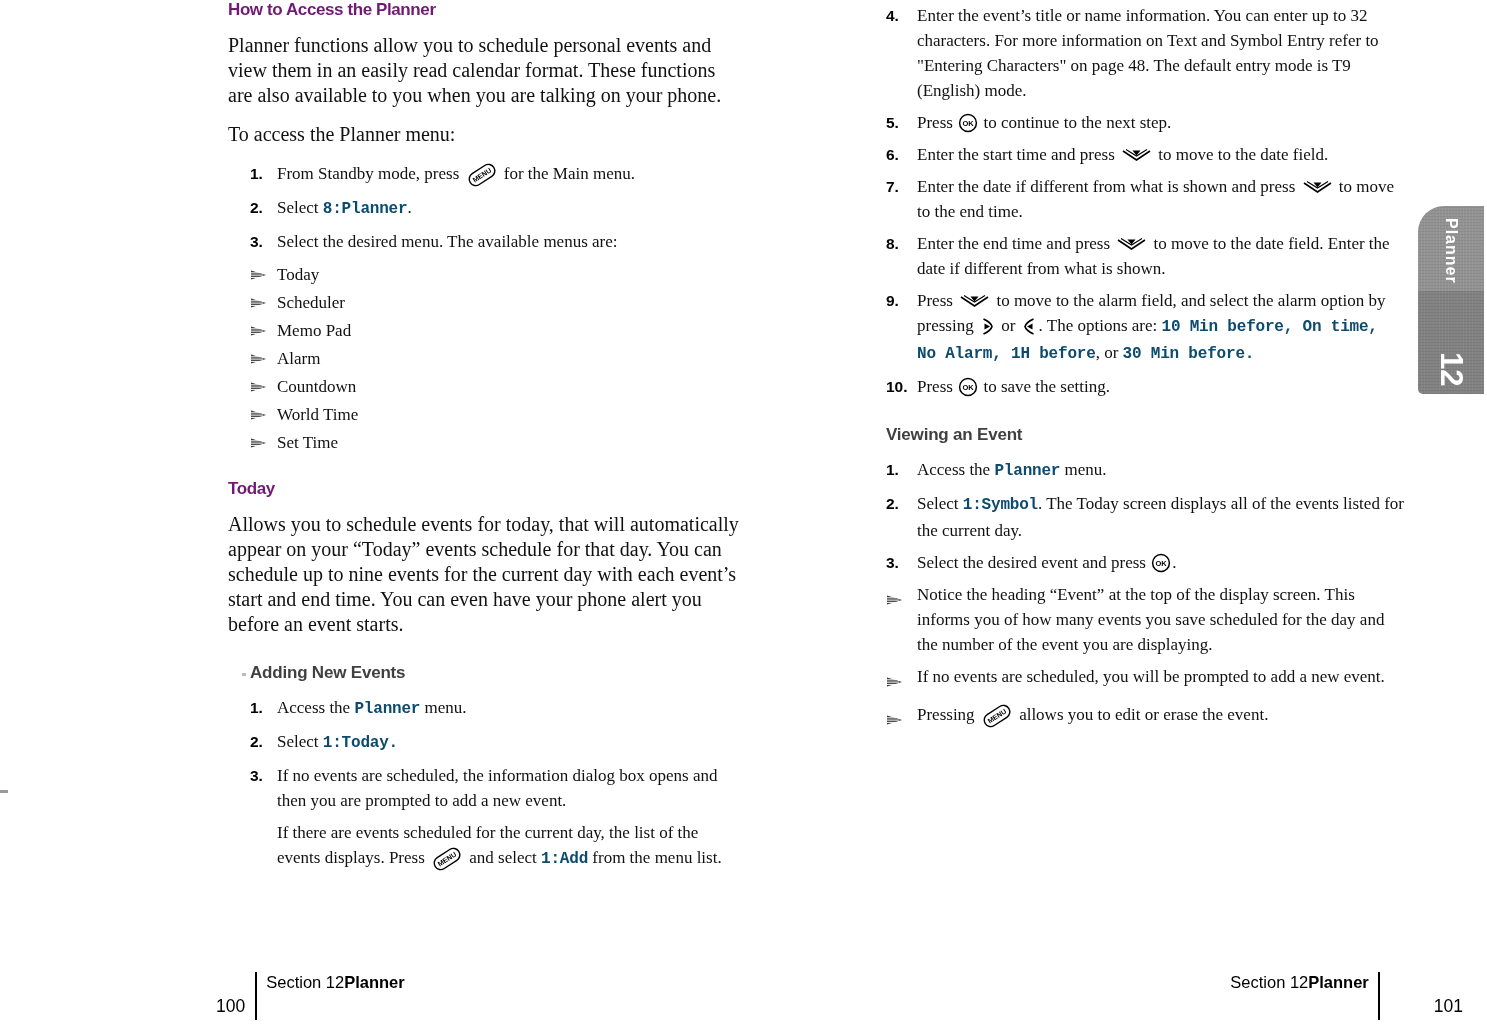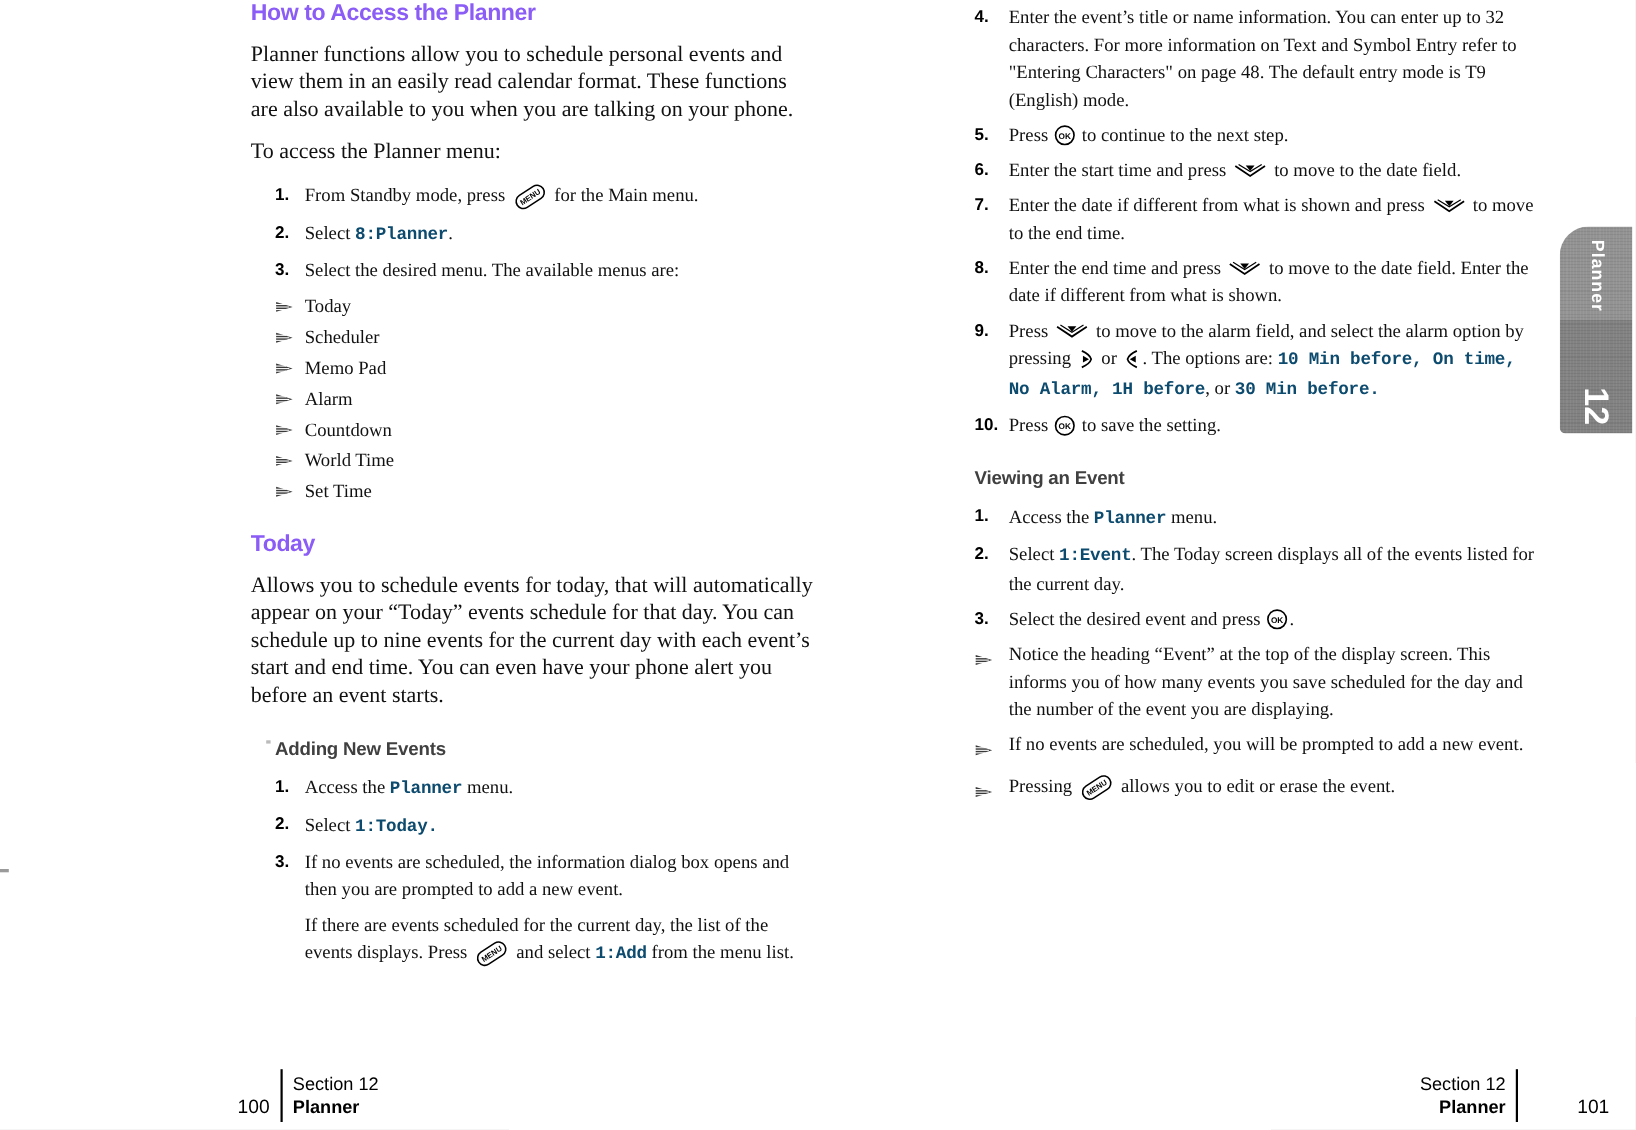"How to Access the Planner" h1 { color: #8b5cf6 -> #701a75; font-size: 21px -> 17px }
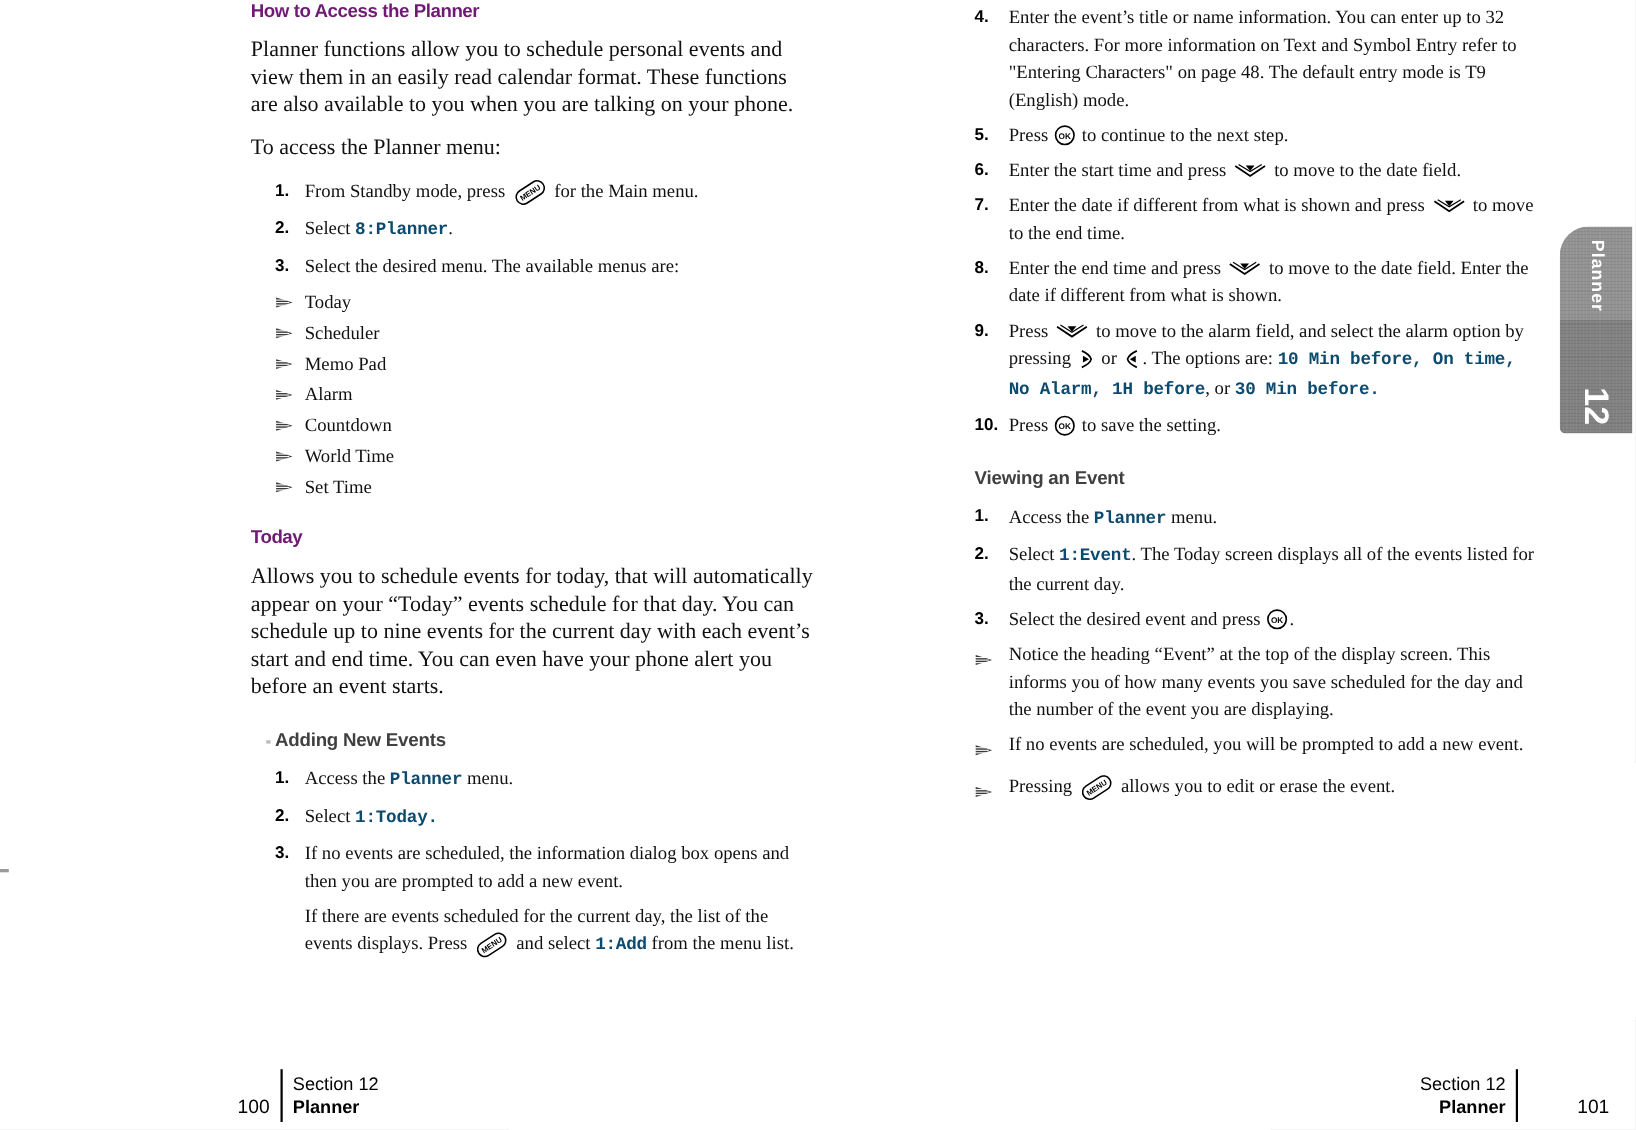"1:Event" span.b { text: 1:Event -> 1:Symbol }
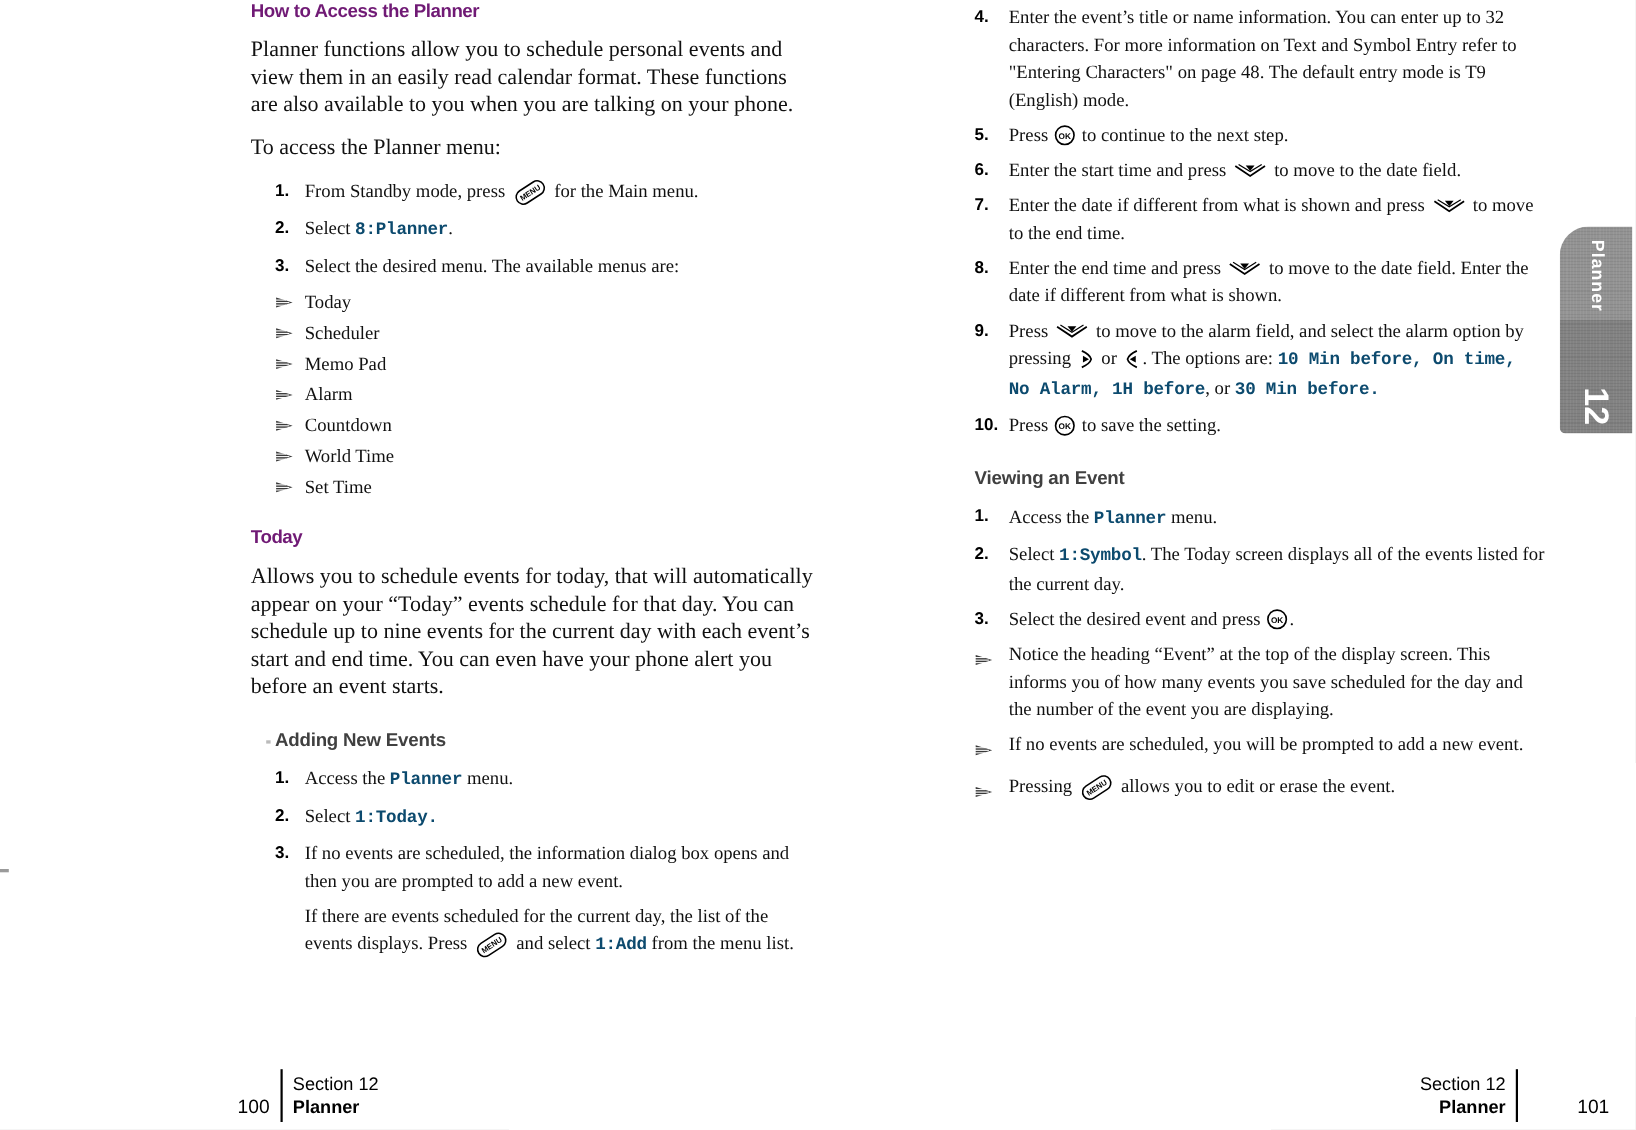"Section 12" .footer .sec { flex-direction: column -> row }
